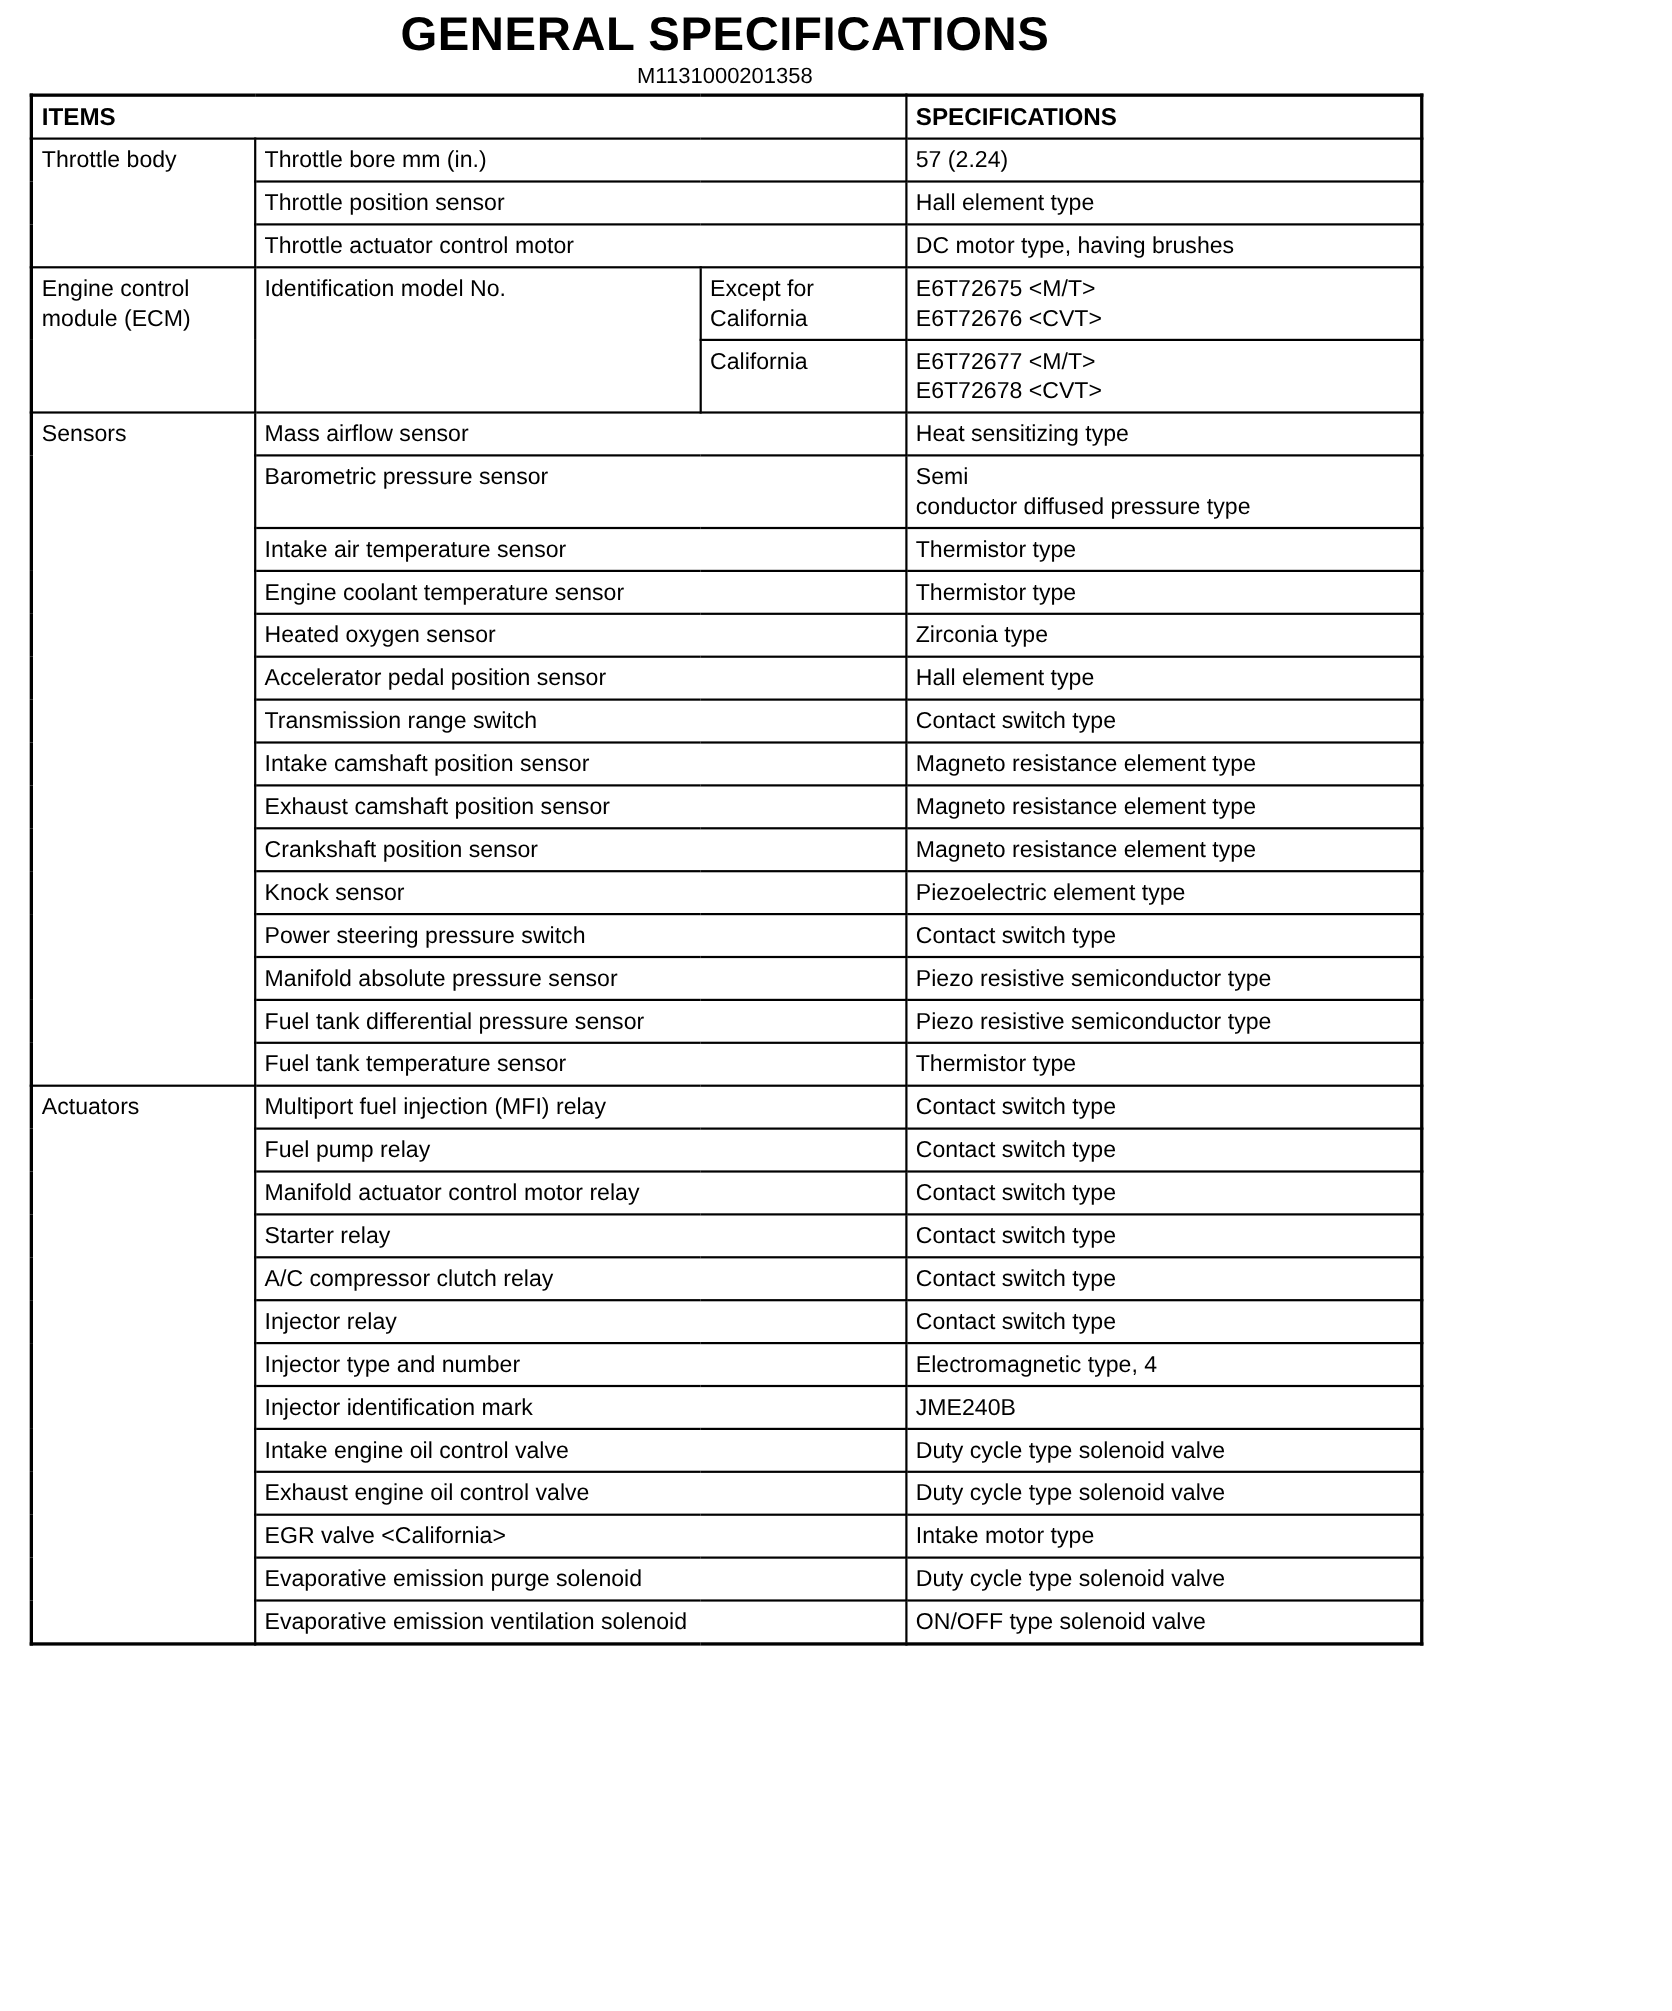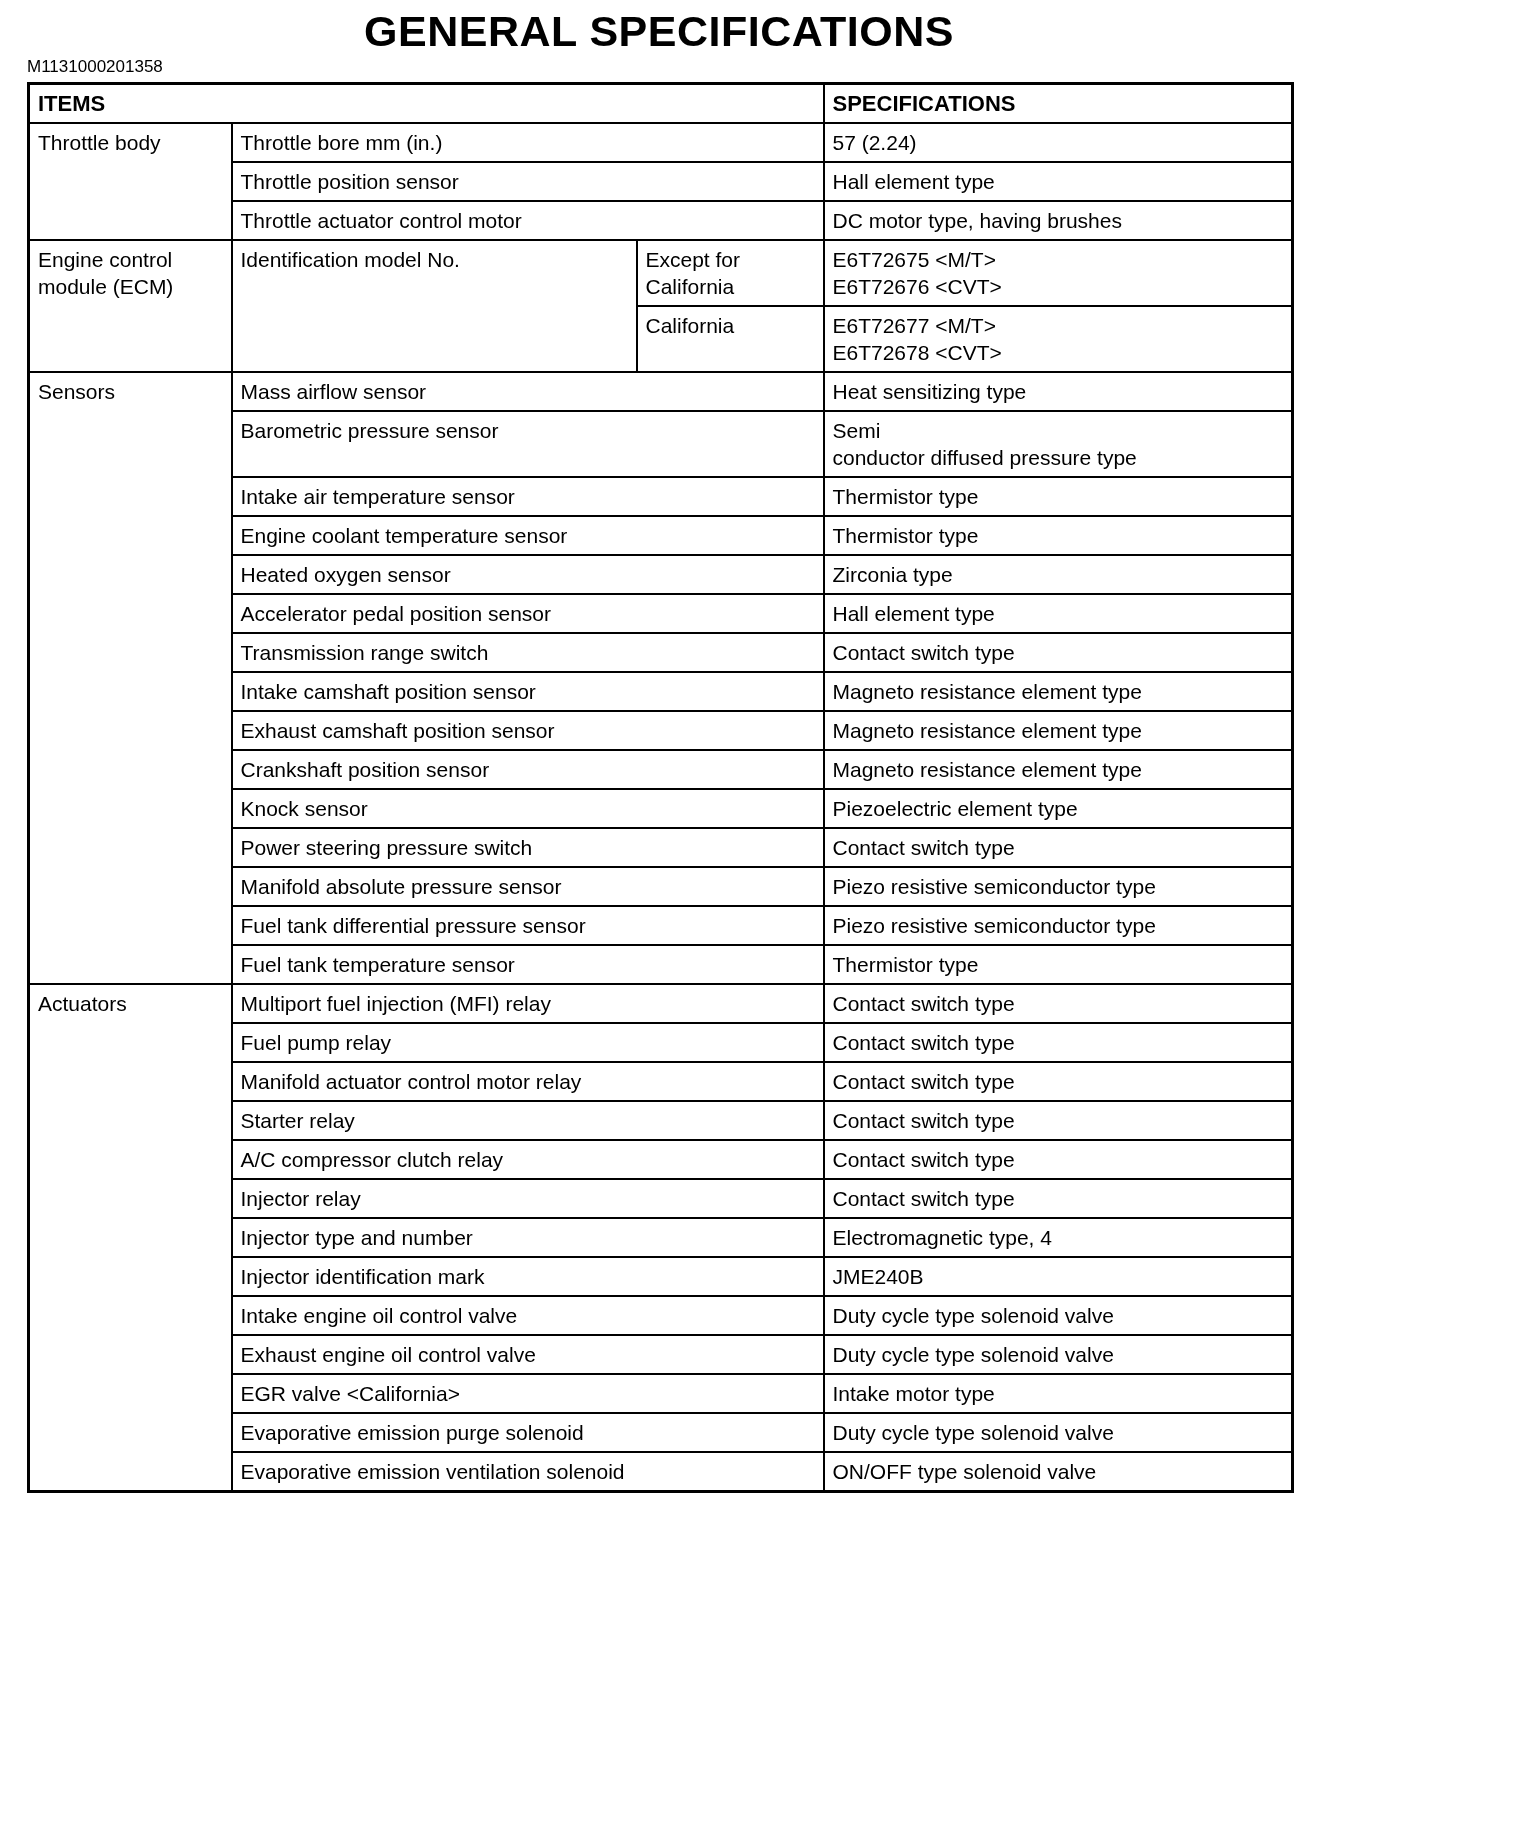"M1131000201358" .doc-number { font-size: 17px -> 20px; text-align: left -> center }
